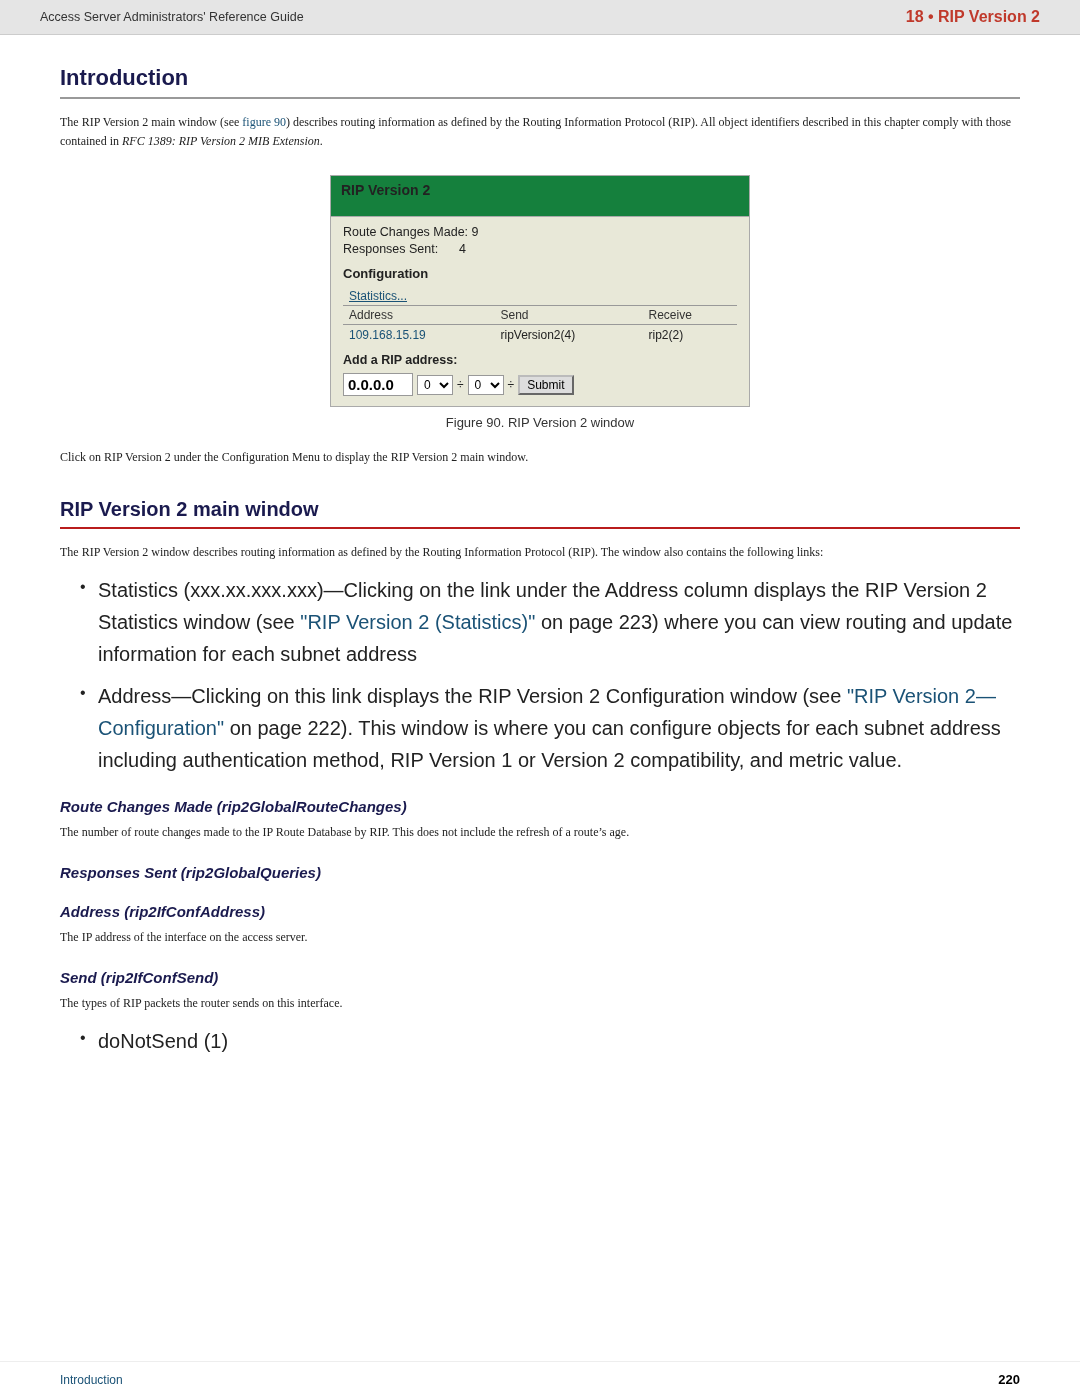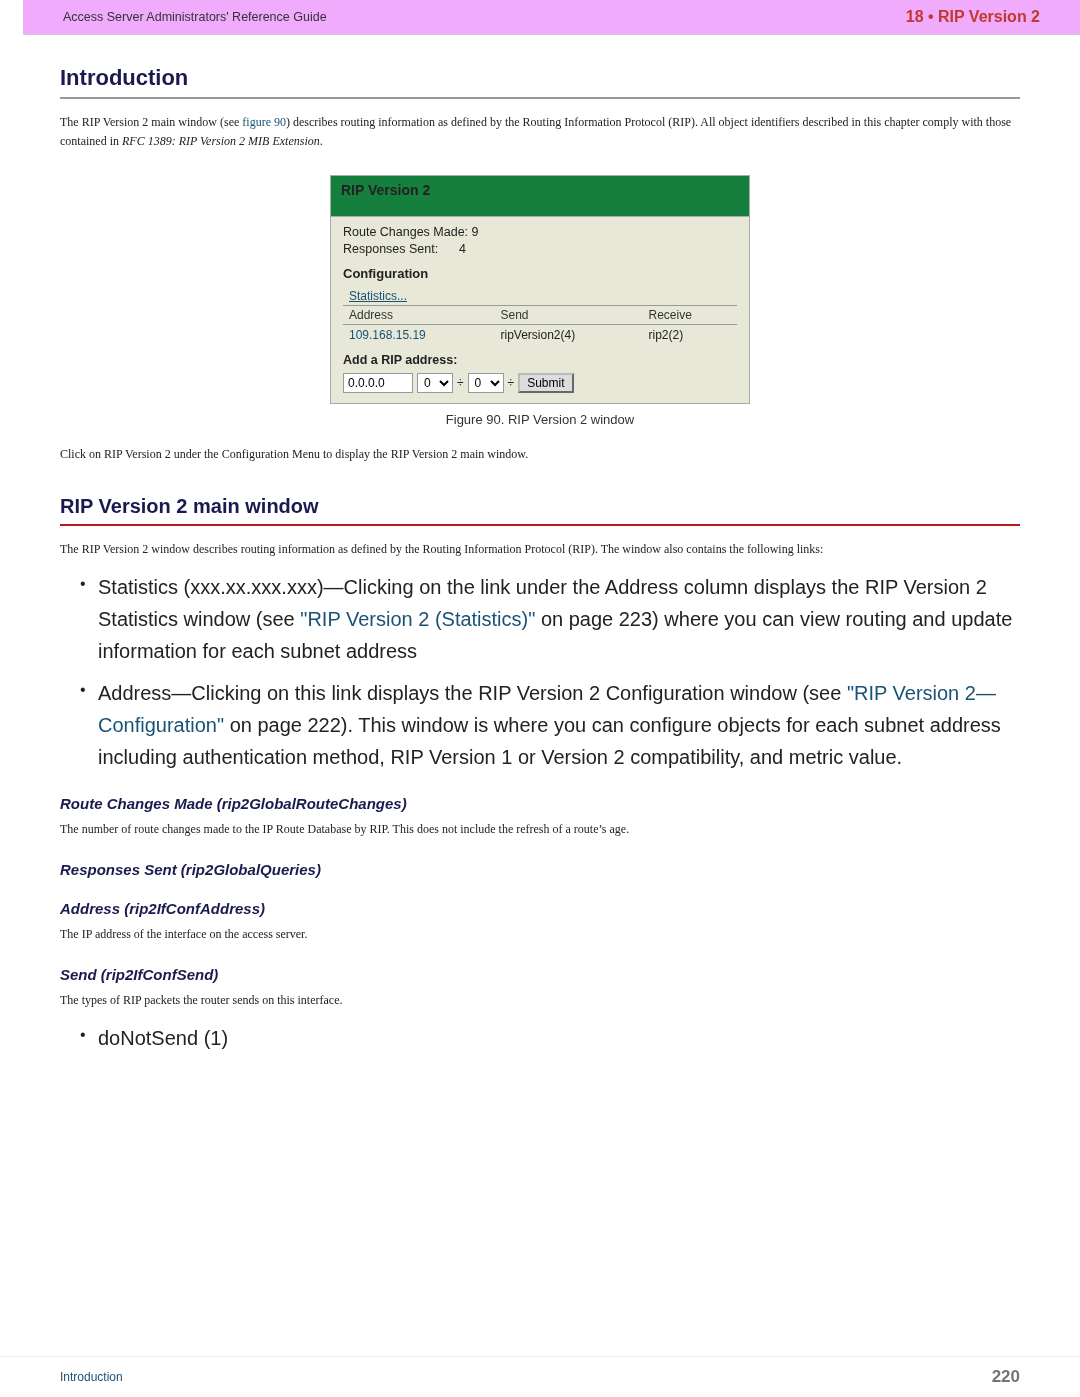"Access Server Administrators' Reference" .header-banner { background: #f0abfc -> #e5e5e5; margin-left: 23px -> none }
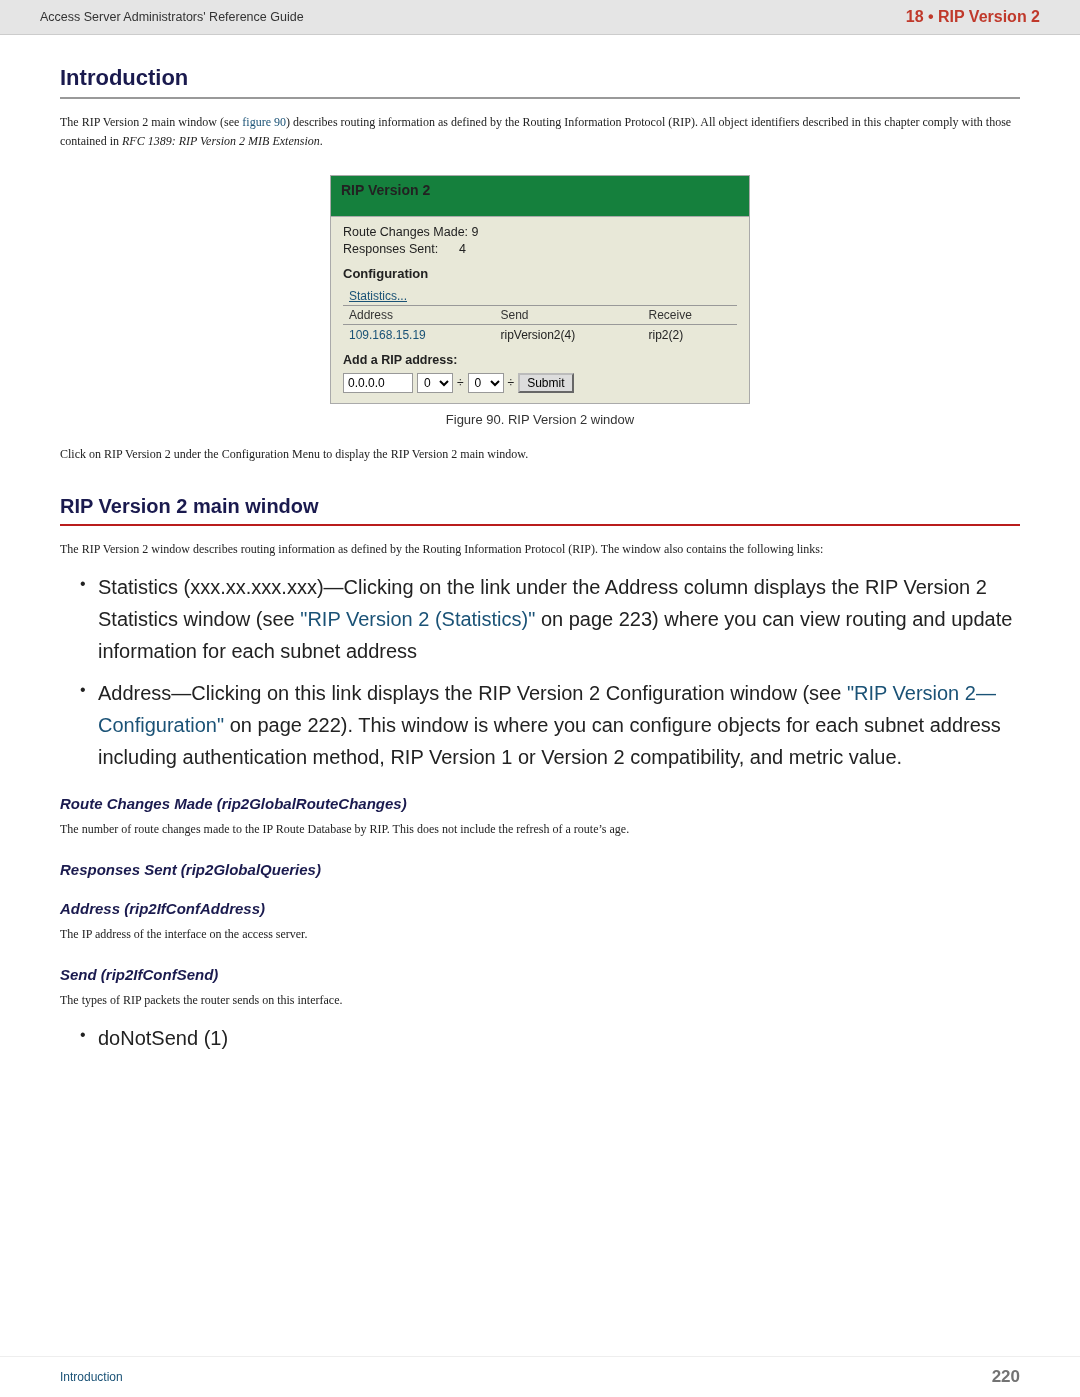"0.0.0.0" .add-rip-input { font-size: 12px -> 15px; font-weight: none -> bold }
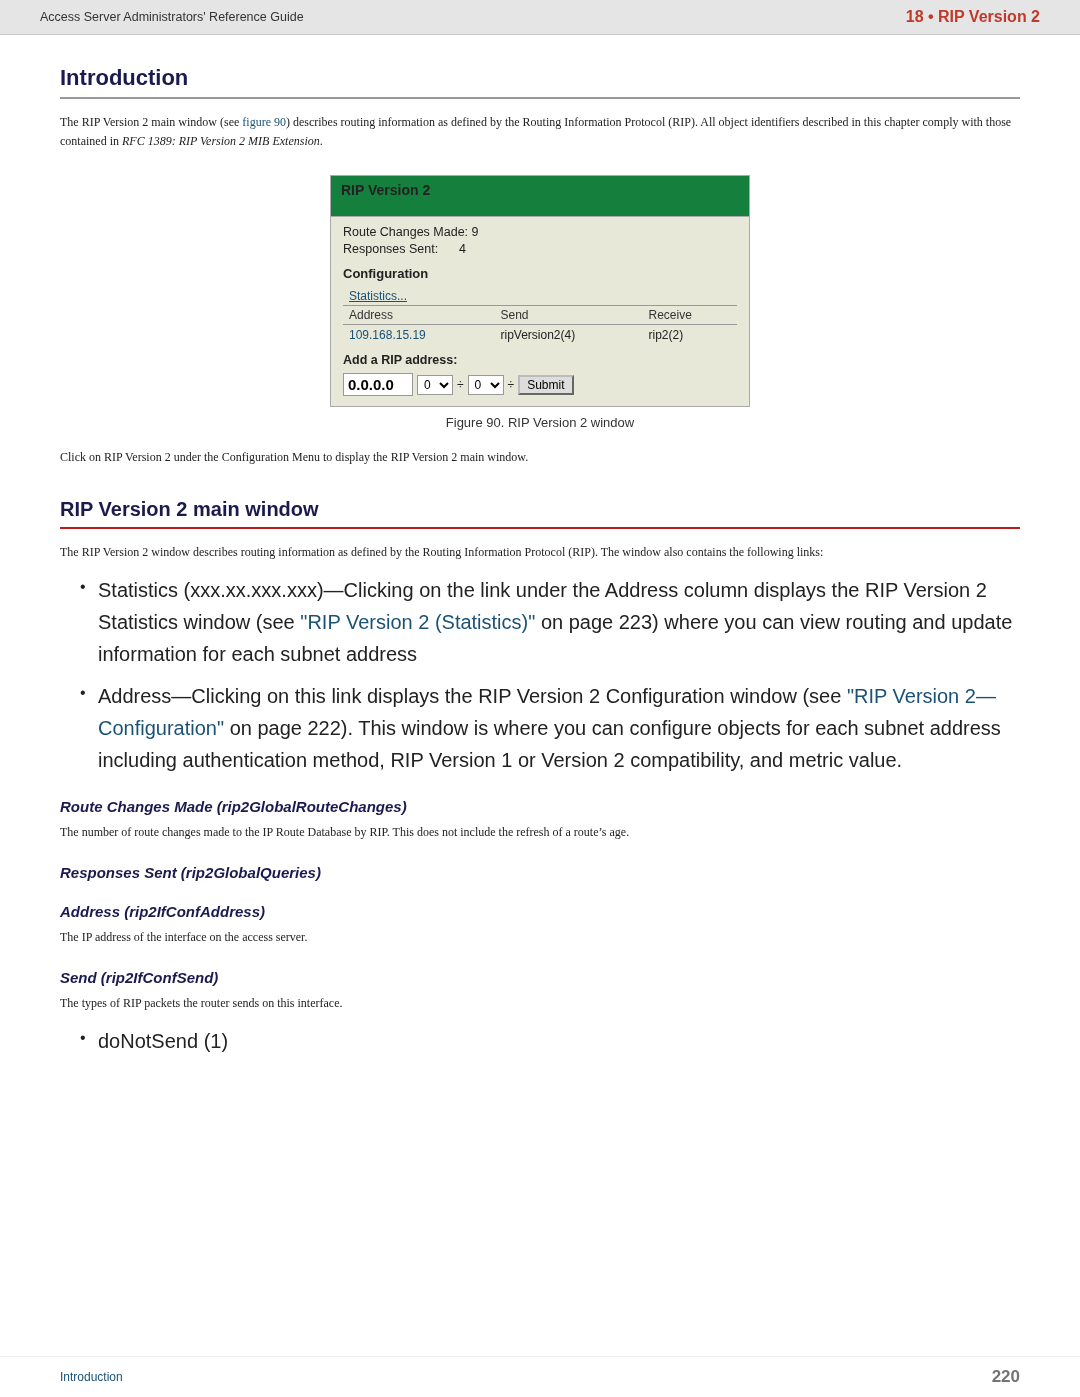"220" .footer-right { color: #737373 -> #000000; font-size: 17px -> 13px }
